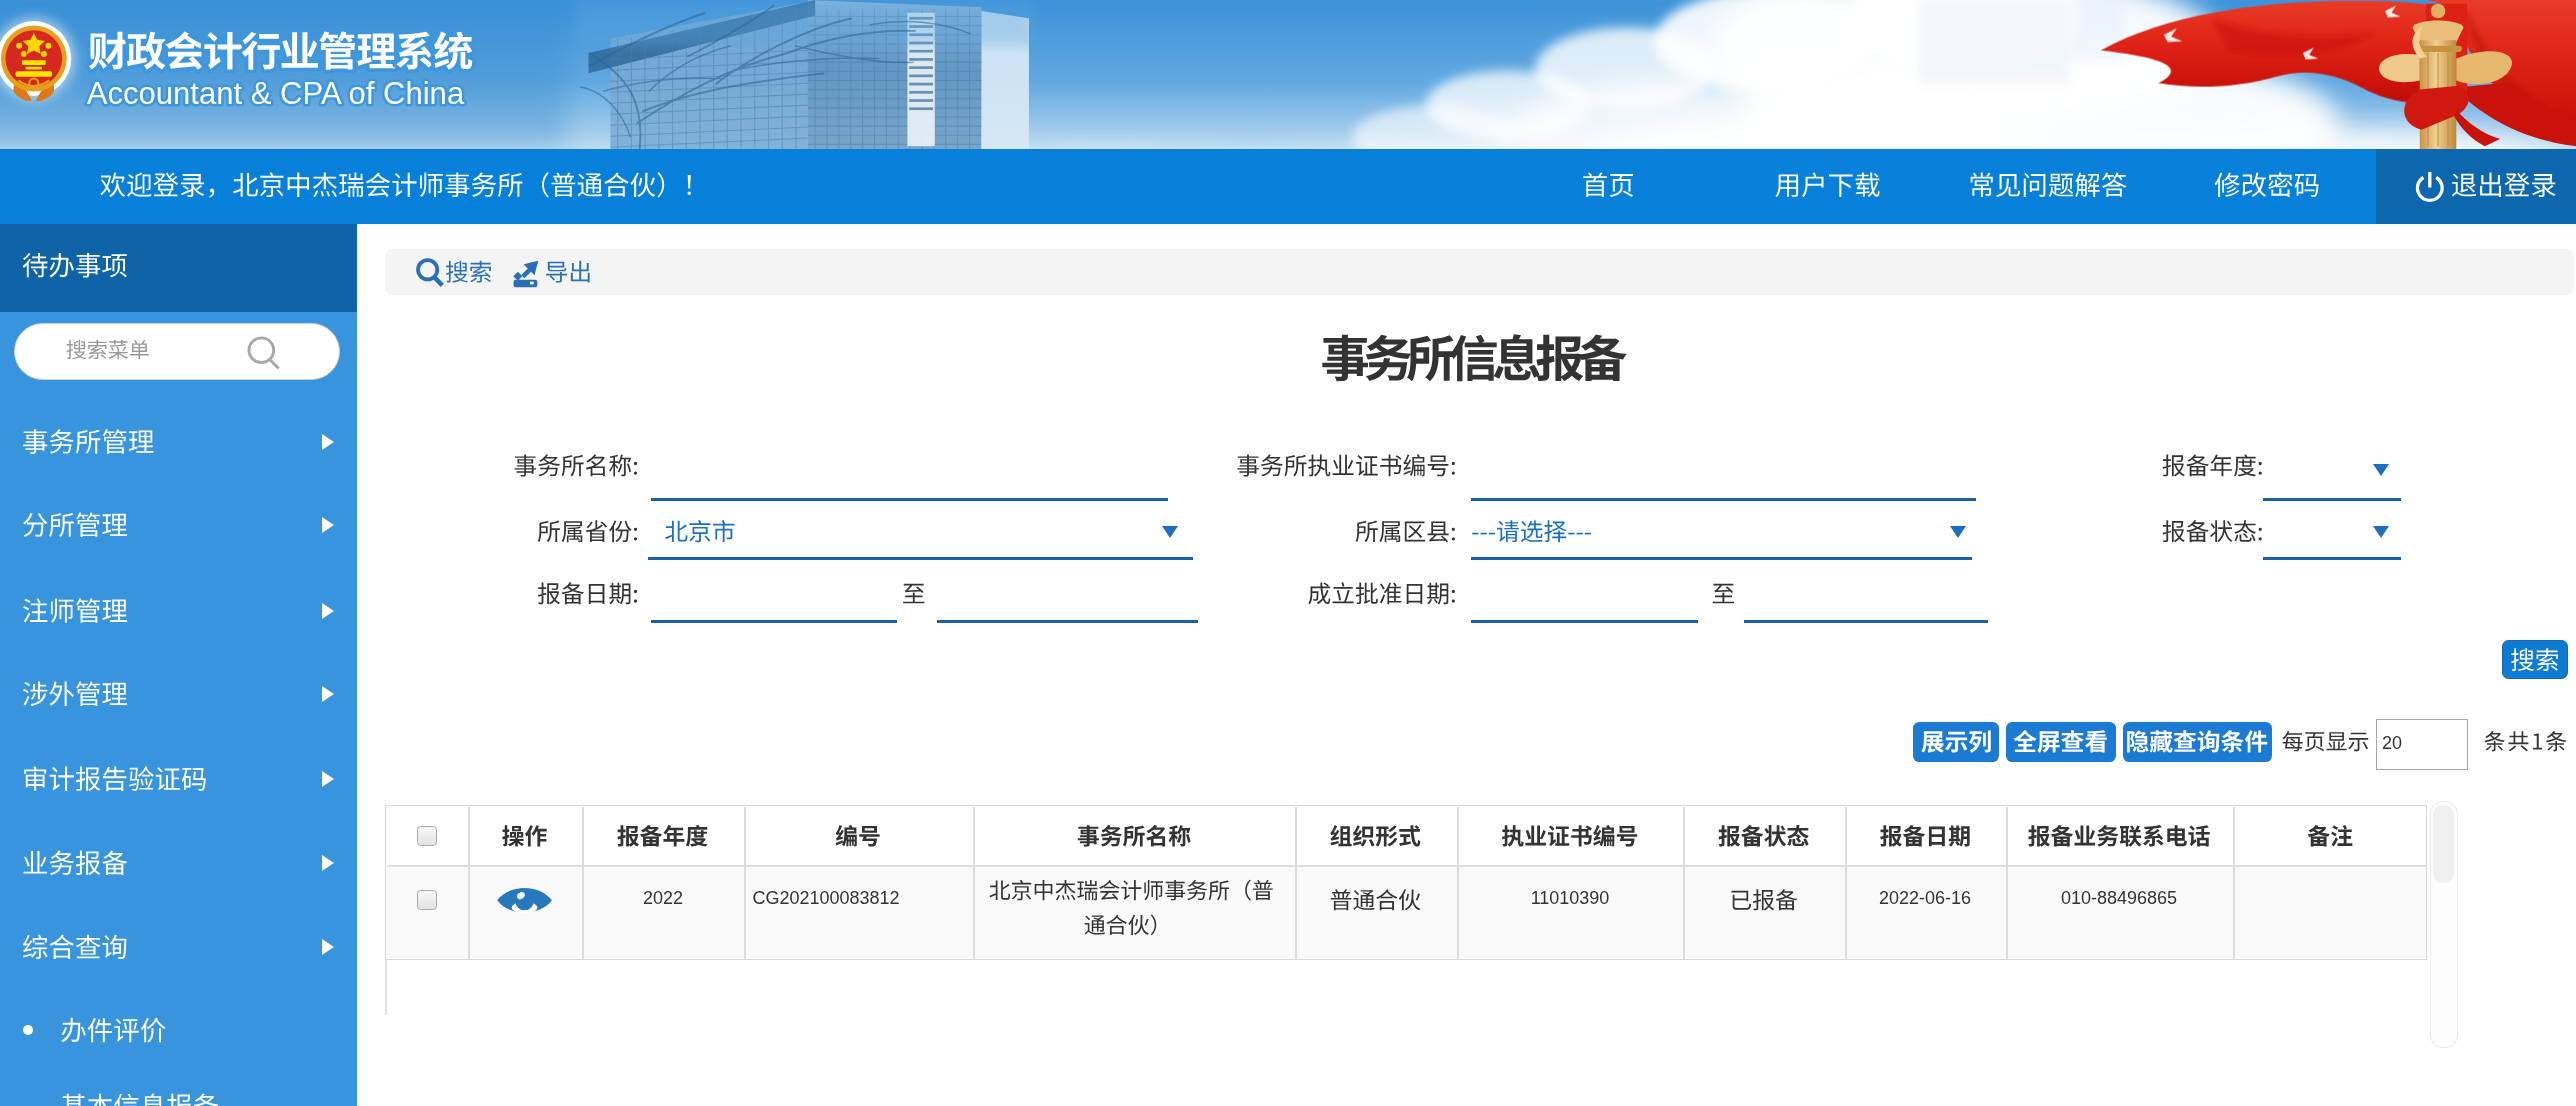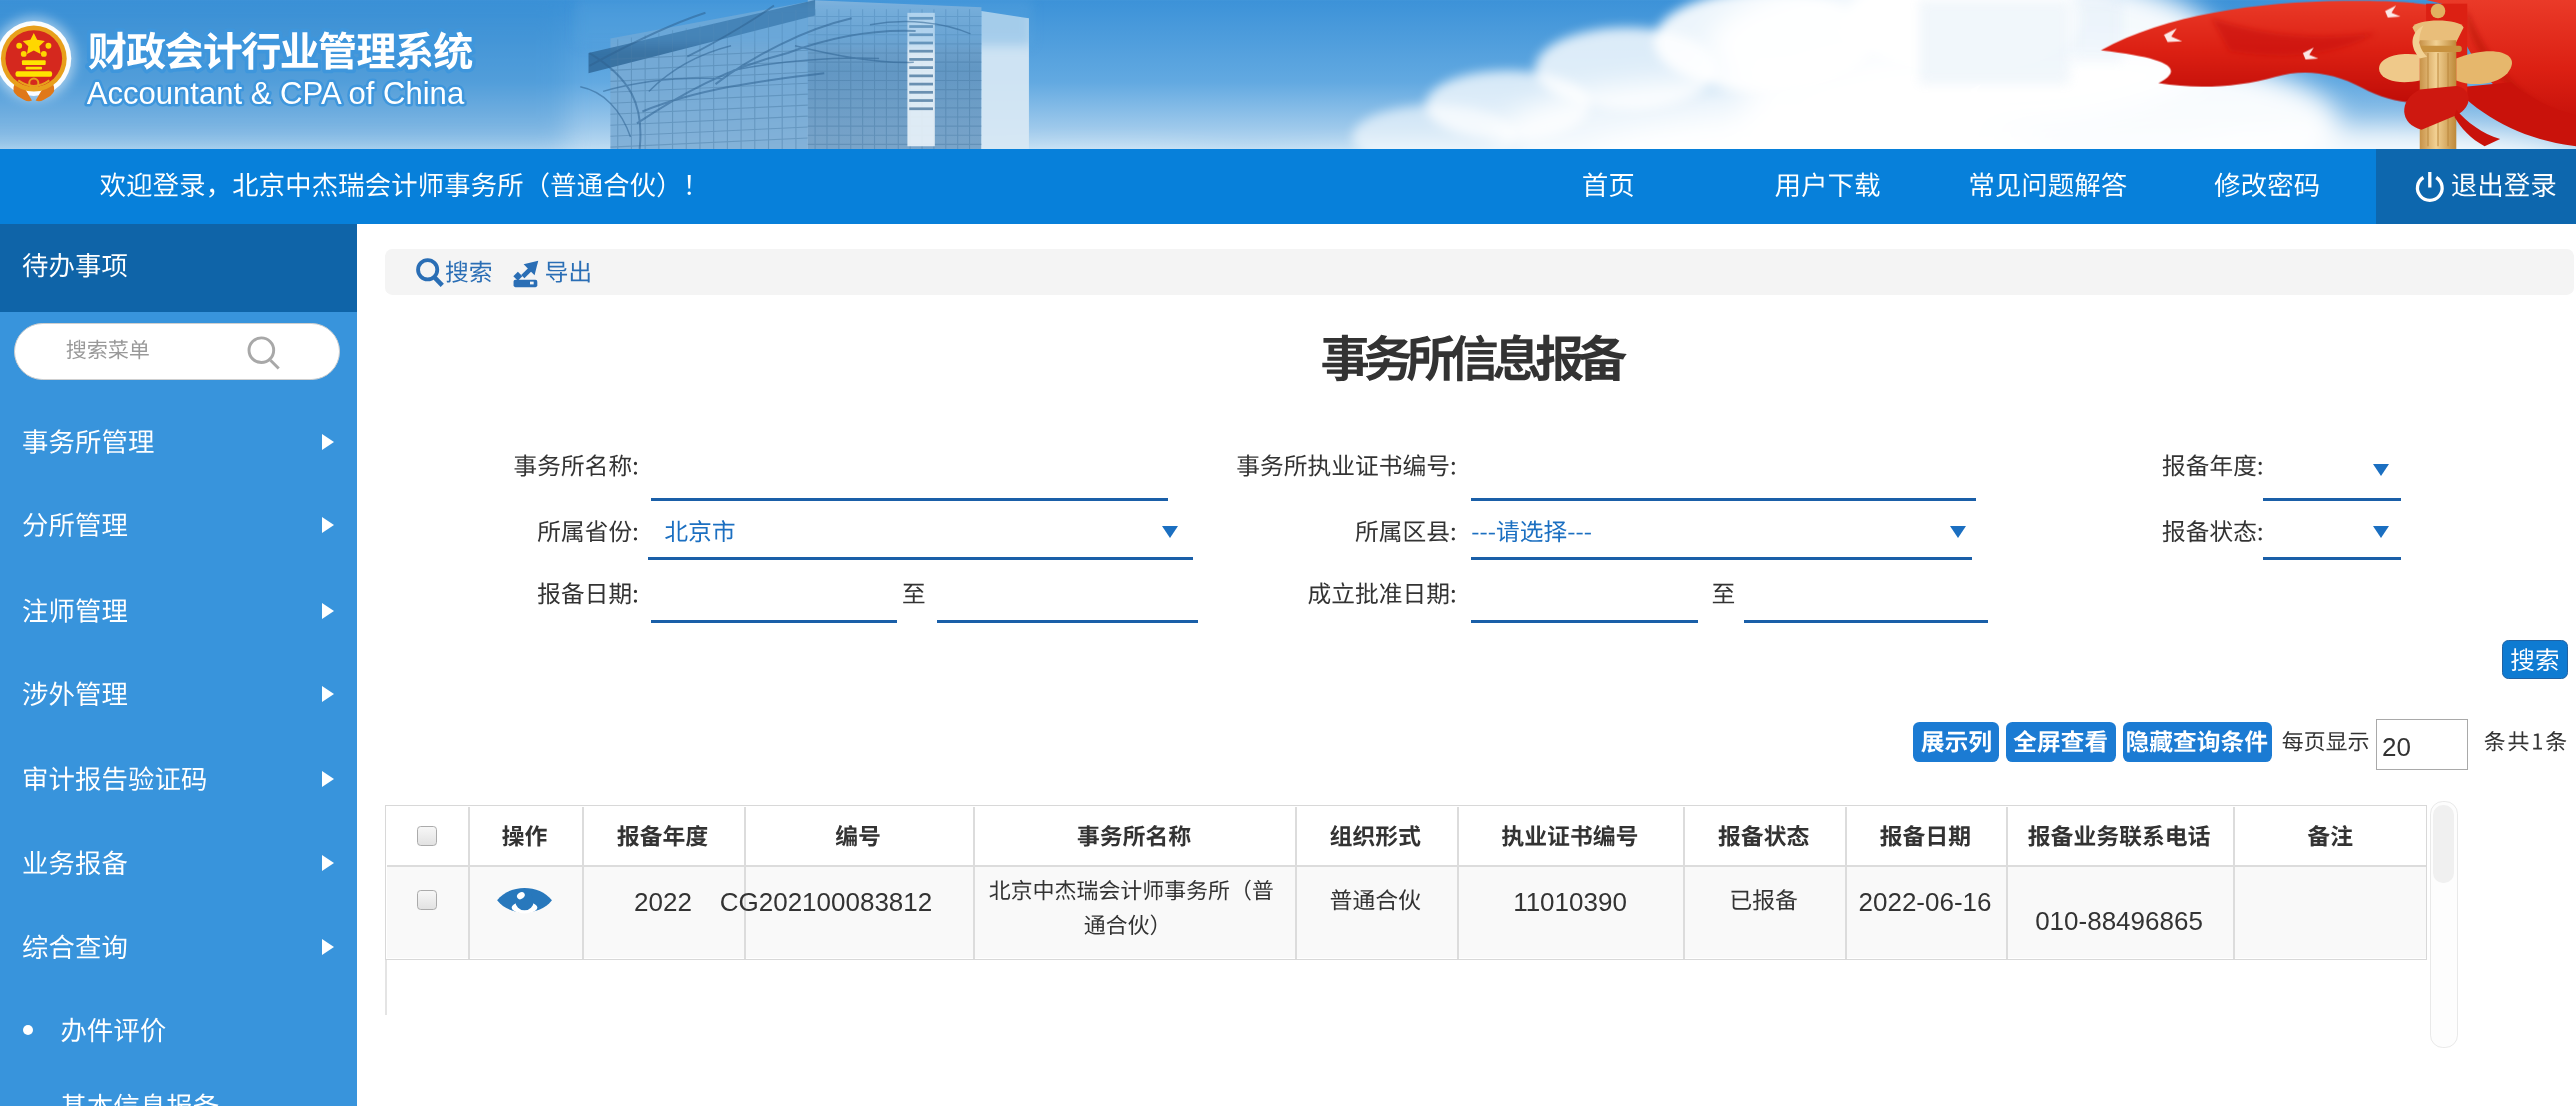"20" .lat { font-size: 26px -> 18px }
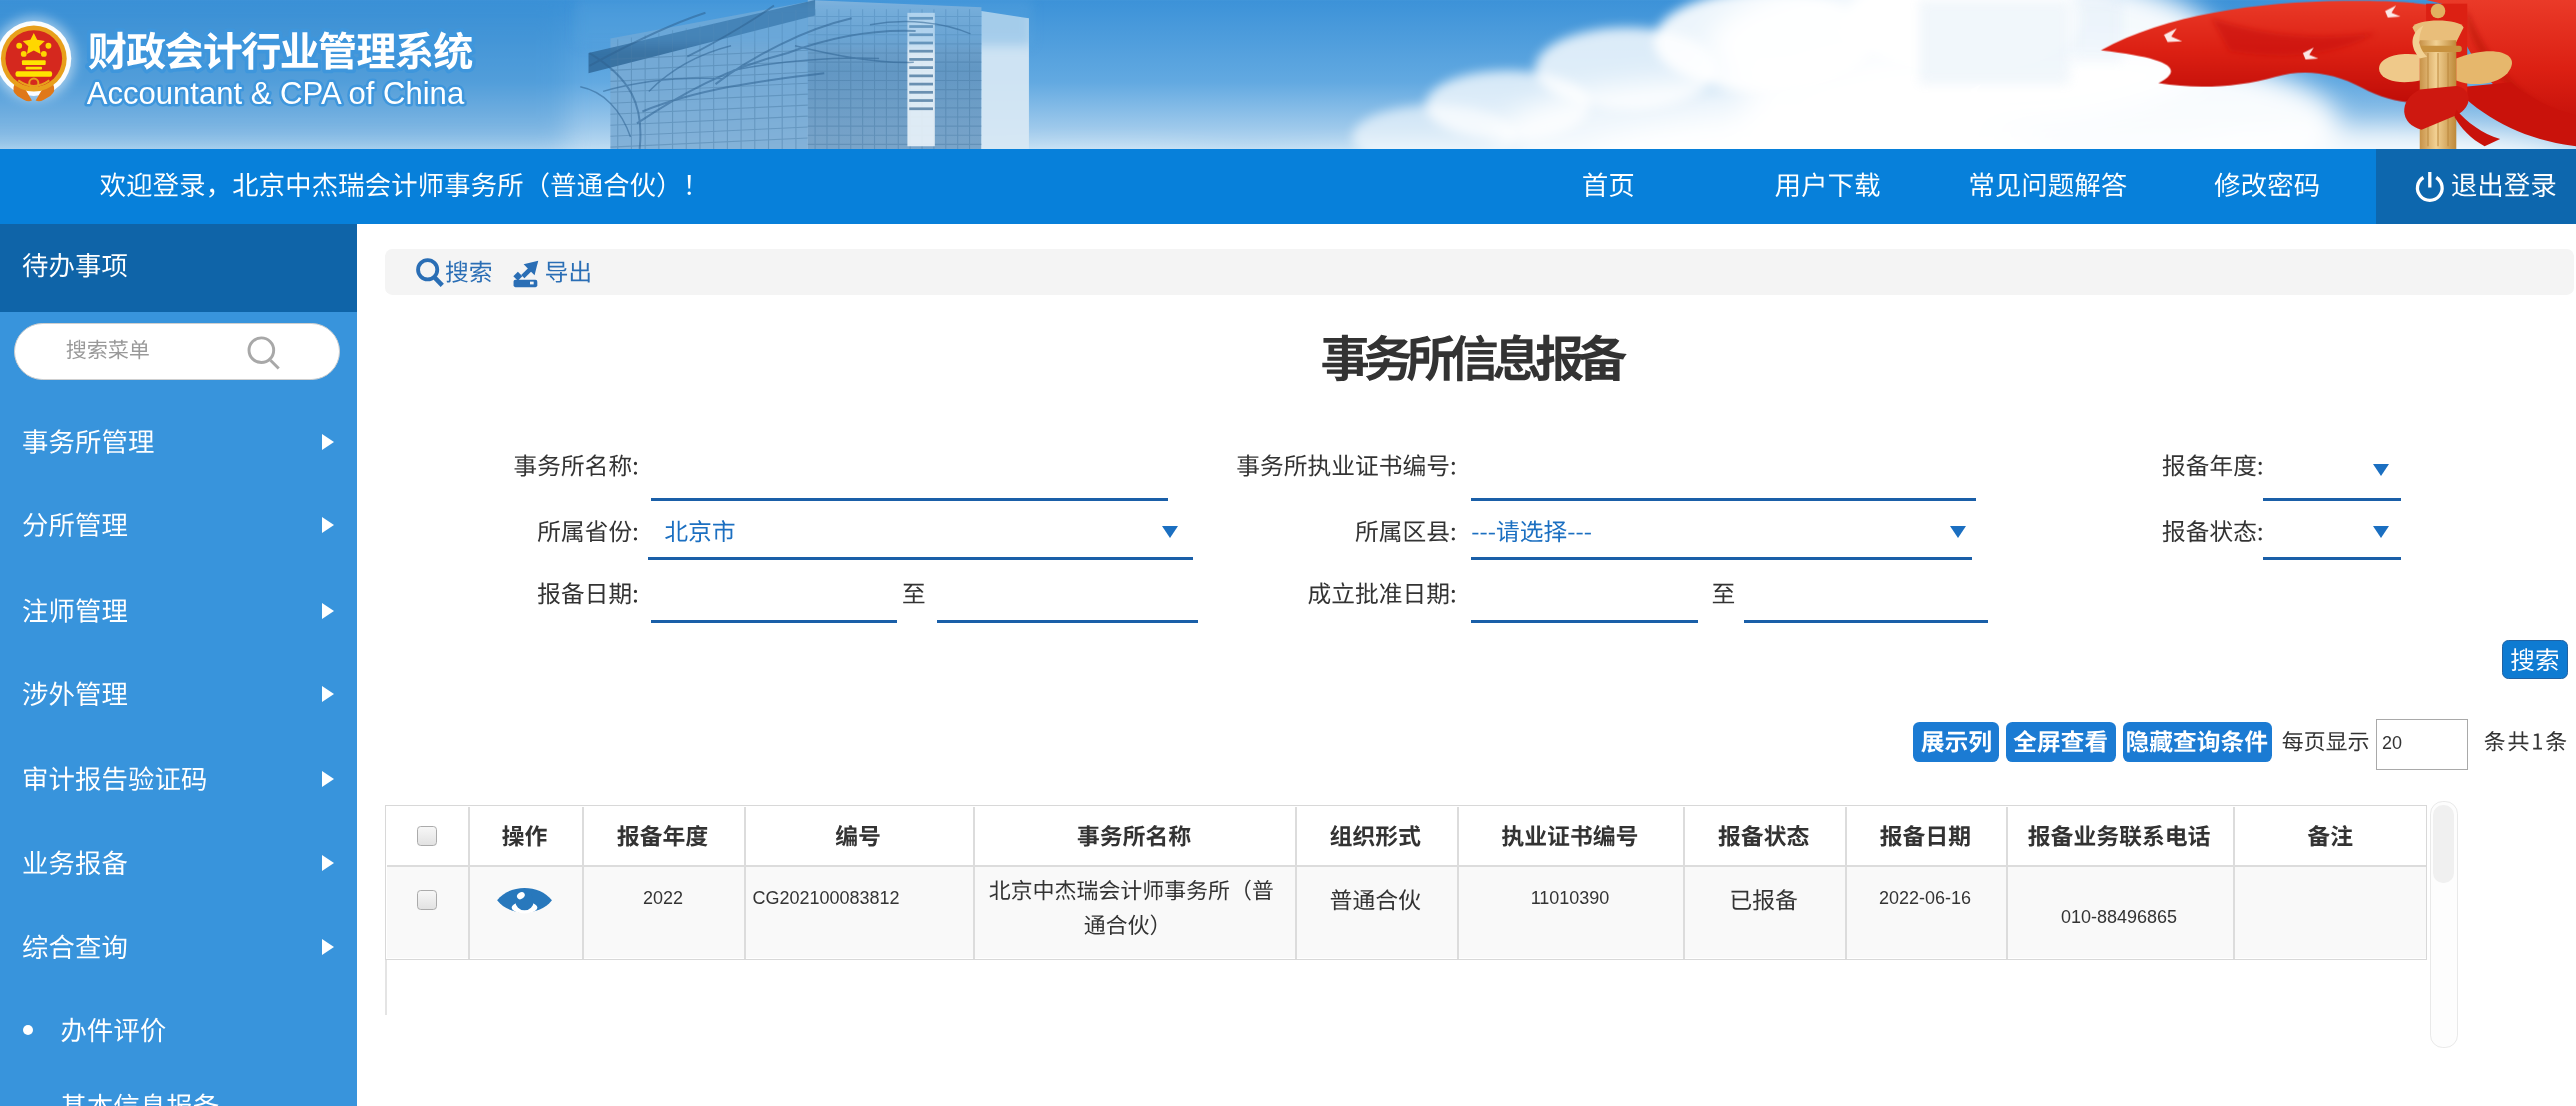"010-88496865" div.lat { top: 908px -> 889px }
